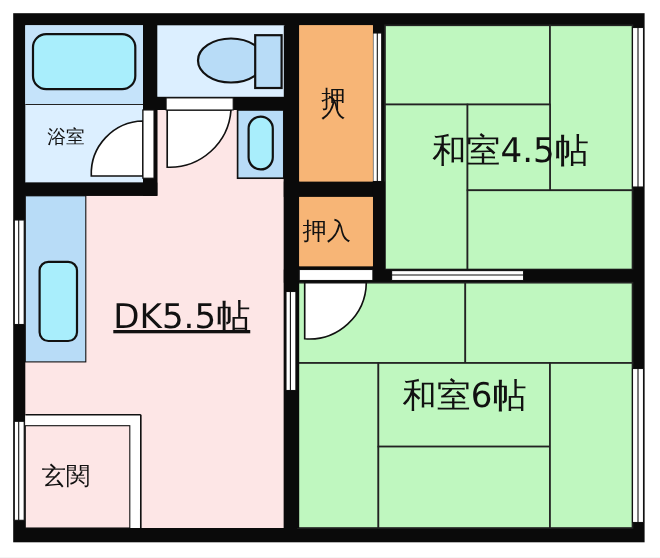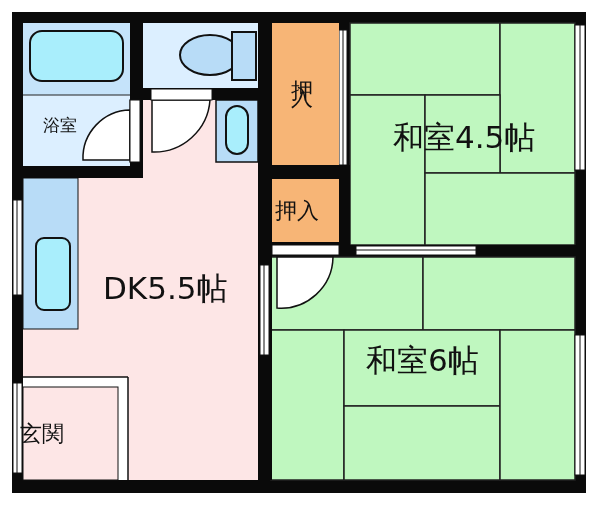"DK5.5帖" div.lbl { text-decoration: none -> underline }
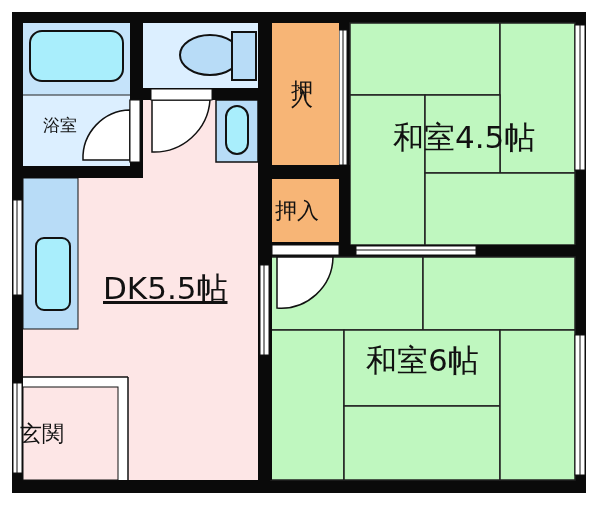"玄関" div.lbl { left: 20px -> 38px }
